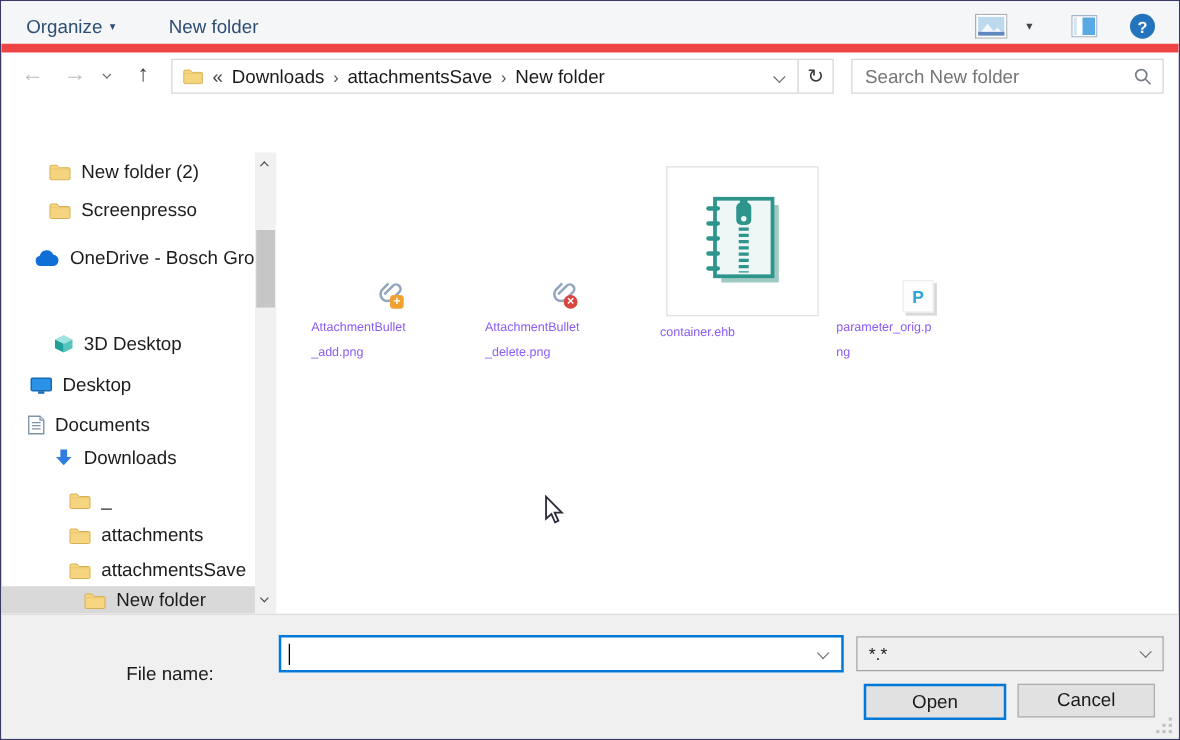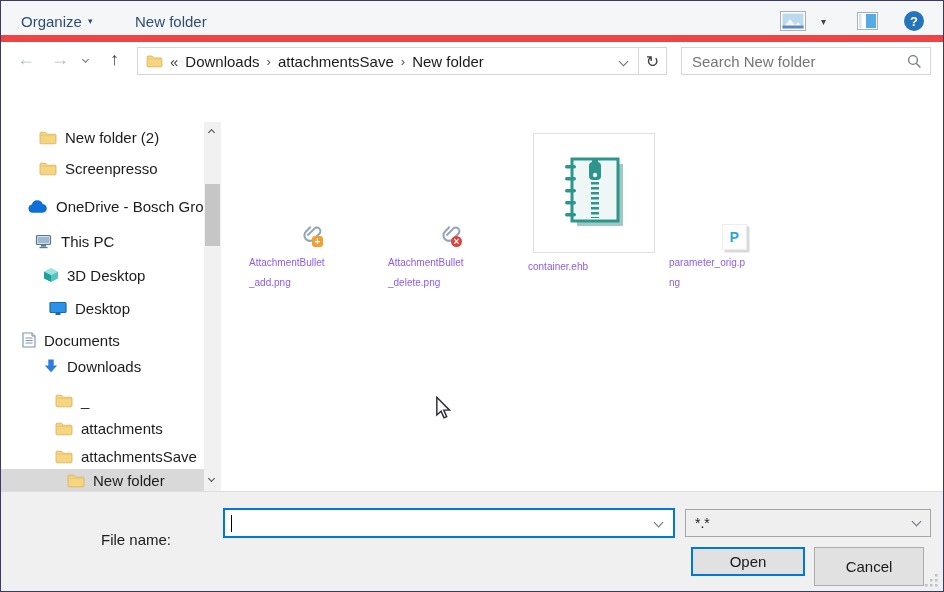"This PC" div.side-item { html: <div> <svg> <use></use> </svg> <span>This PC</span> </div> -> none }
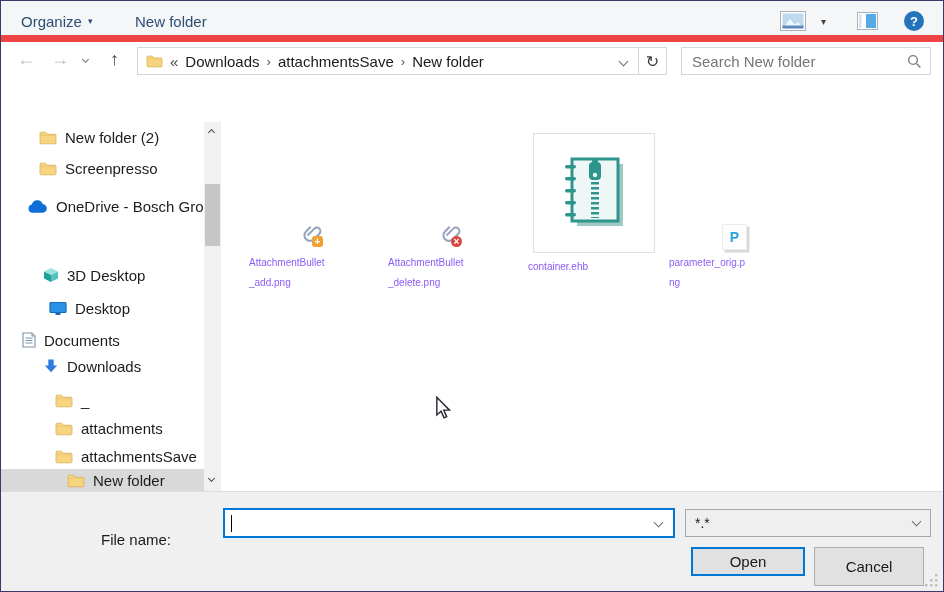"Desktop" div.side-item { padding-left: 48px -> 23px }
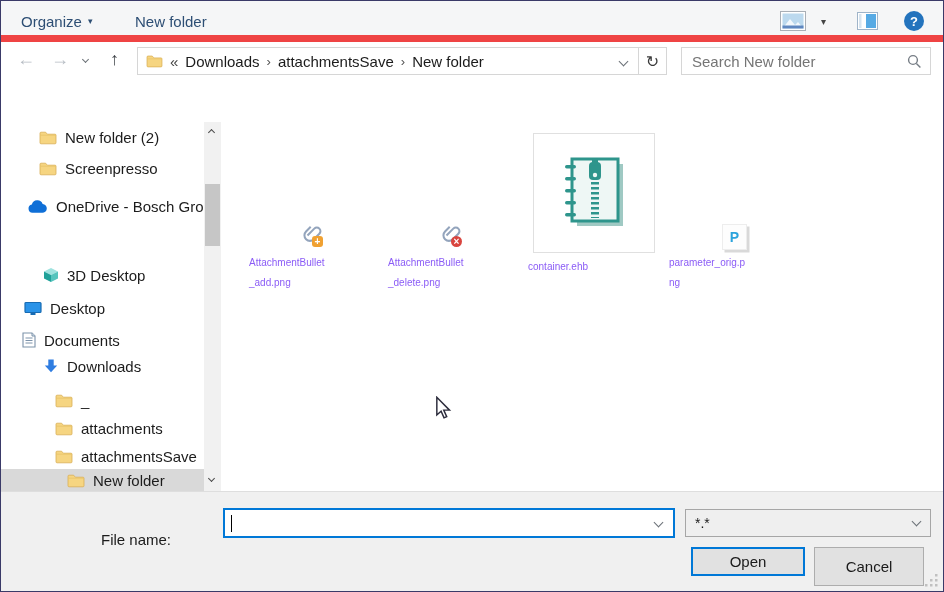"Cancel" div.btn { height: 39px -> 27px }
